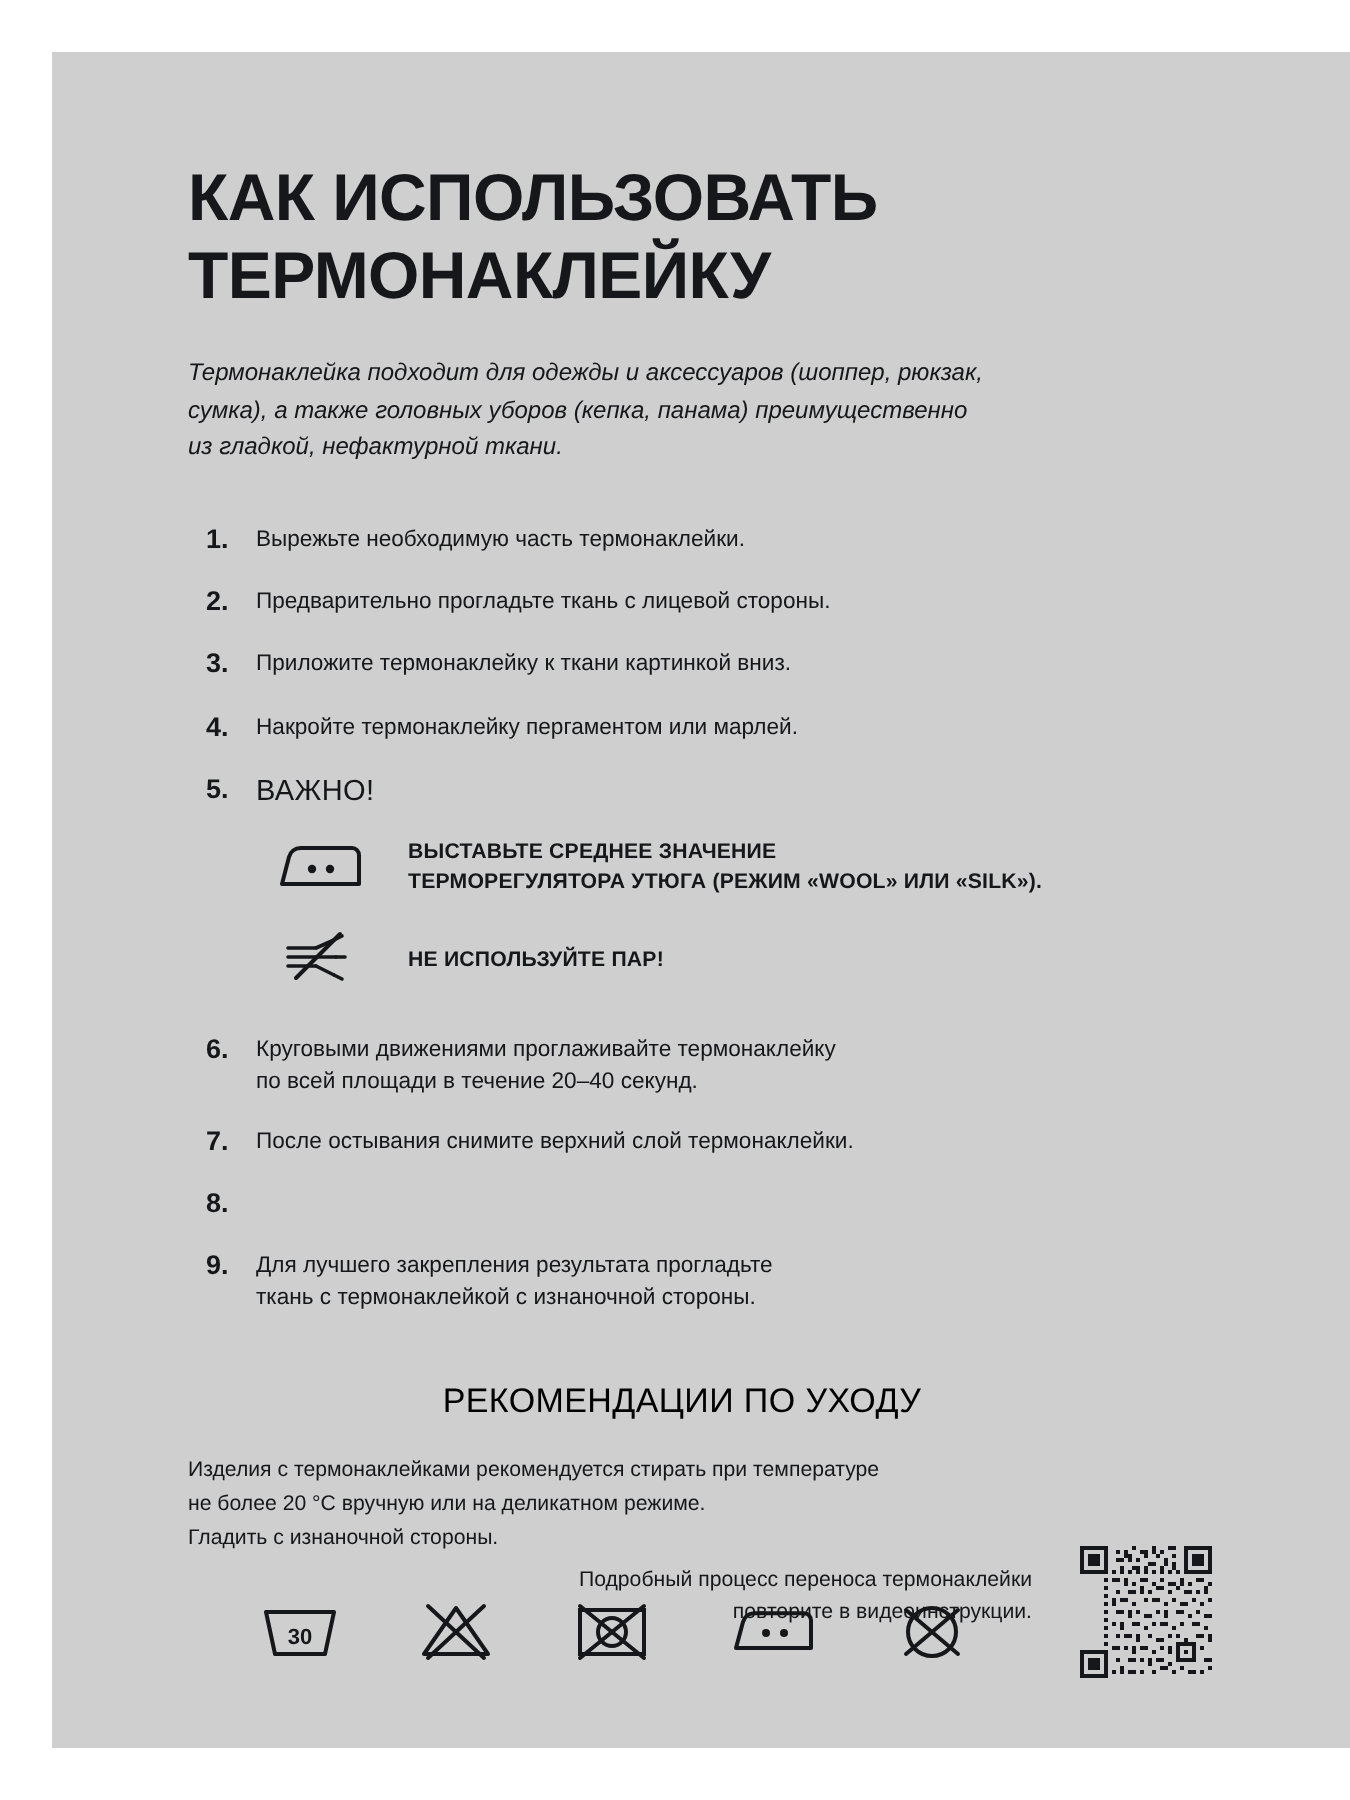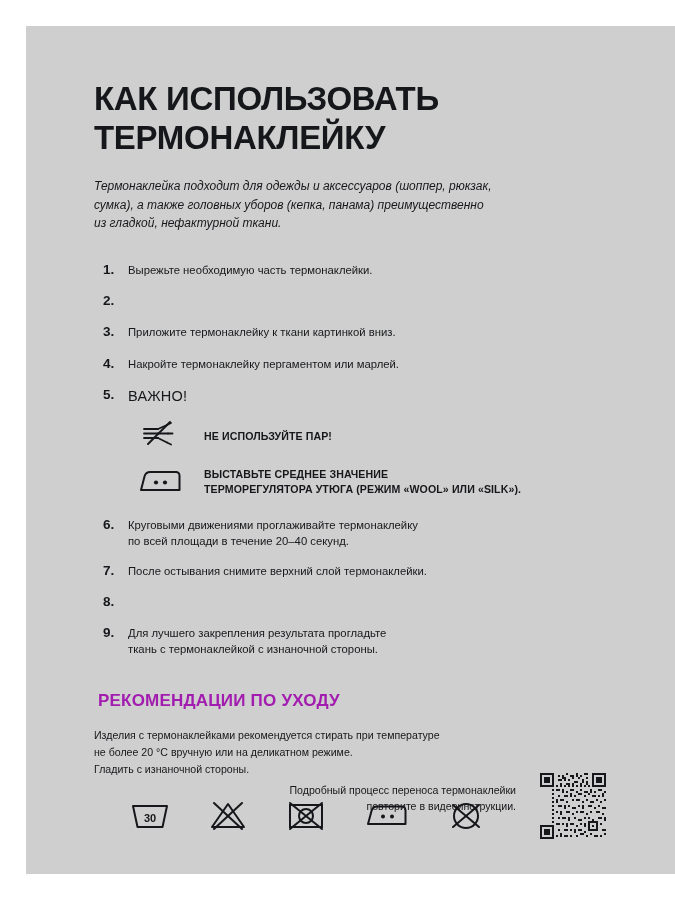"Предварительно прогладьте ткань с" span.step-text { html: none -> <span>Предварительно прогладьте ткань с лицевой стороны.</span> }
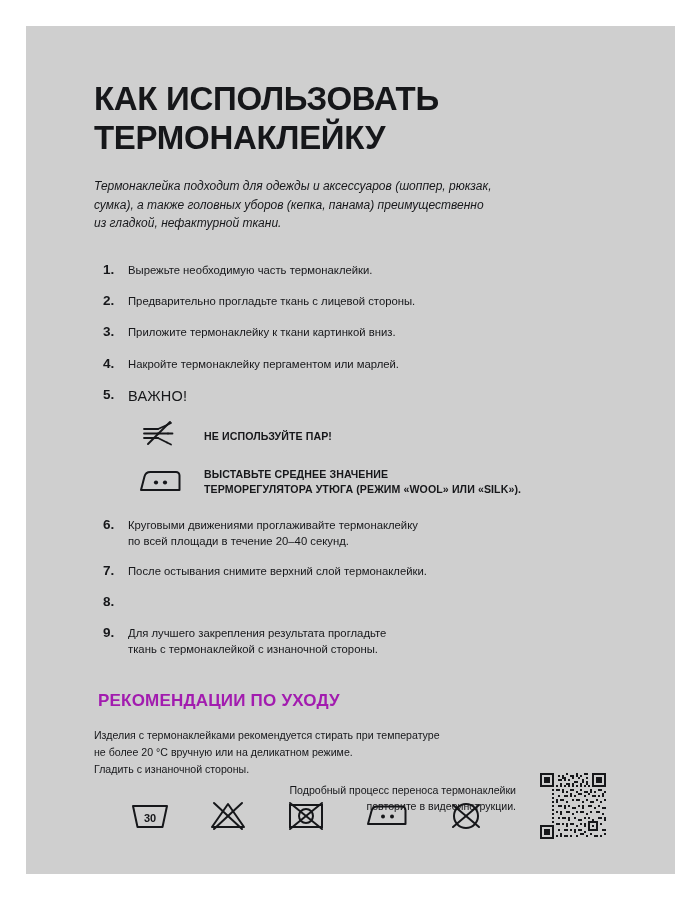"НЕ ИСПОЛЬЗУЙТЕ ПАР!" div.imp-row { order: before "ВЫСТАВЬТЕ СРЕДНЕЕ ЗНАЧЕНИЕ" -> after "ВЫСТАВЬТЕ СРЕДНЕЕ ЗНАЧЕНИЕ" }
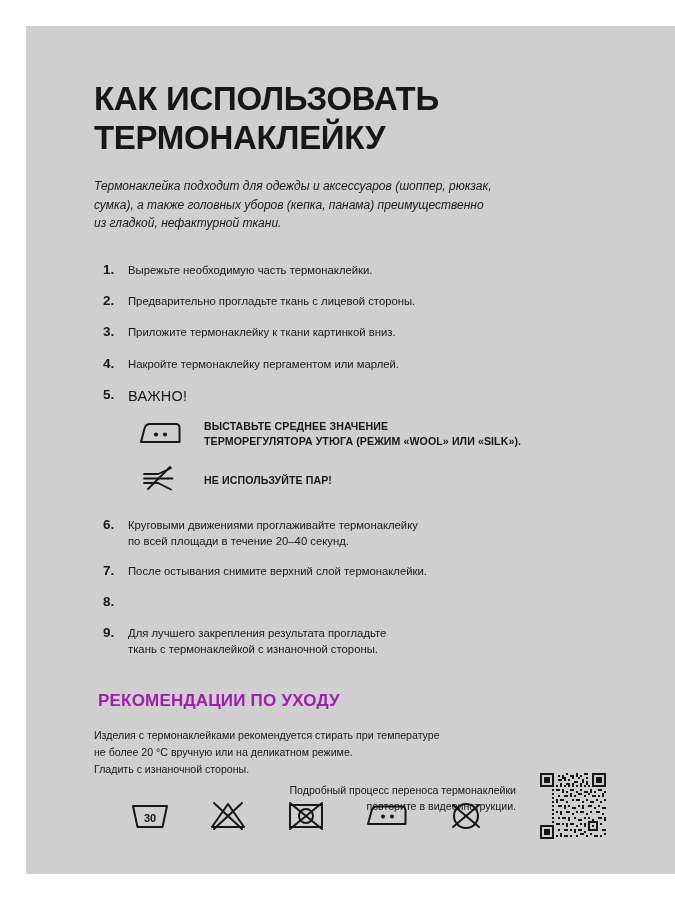"РЕКОМЕНДАЦИИ ПО УХОДУ" .care-title { color: #a21caf -> #000000; font-weight: bold -> normal; text-align: none -> center }
